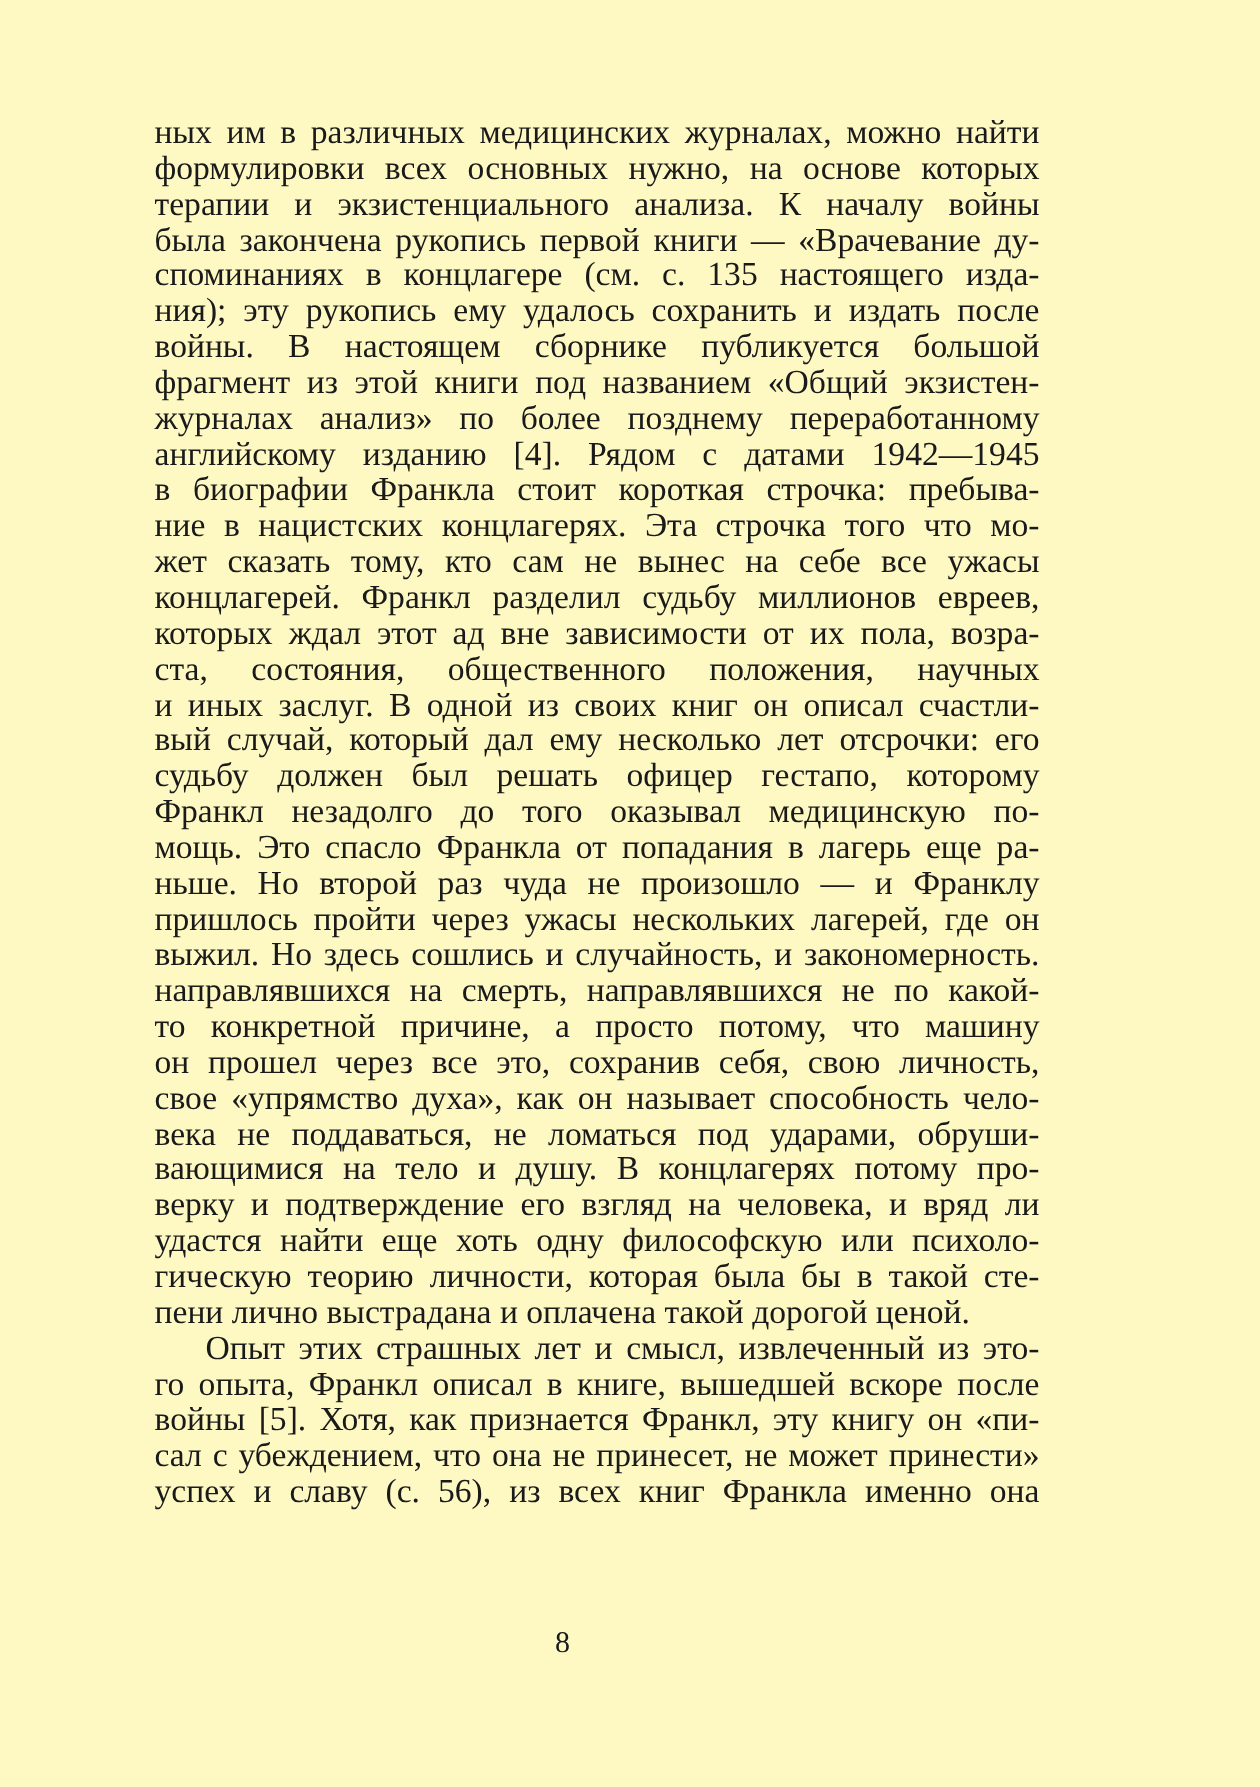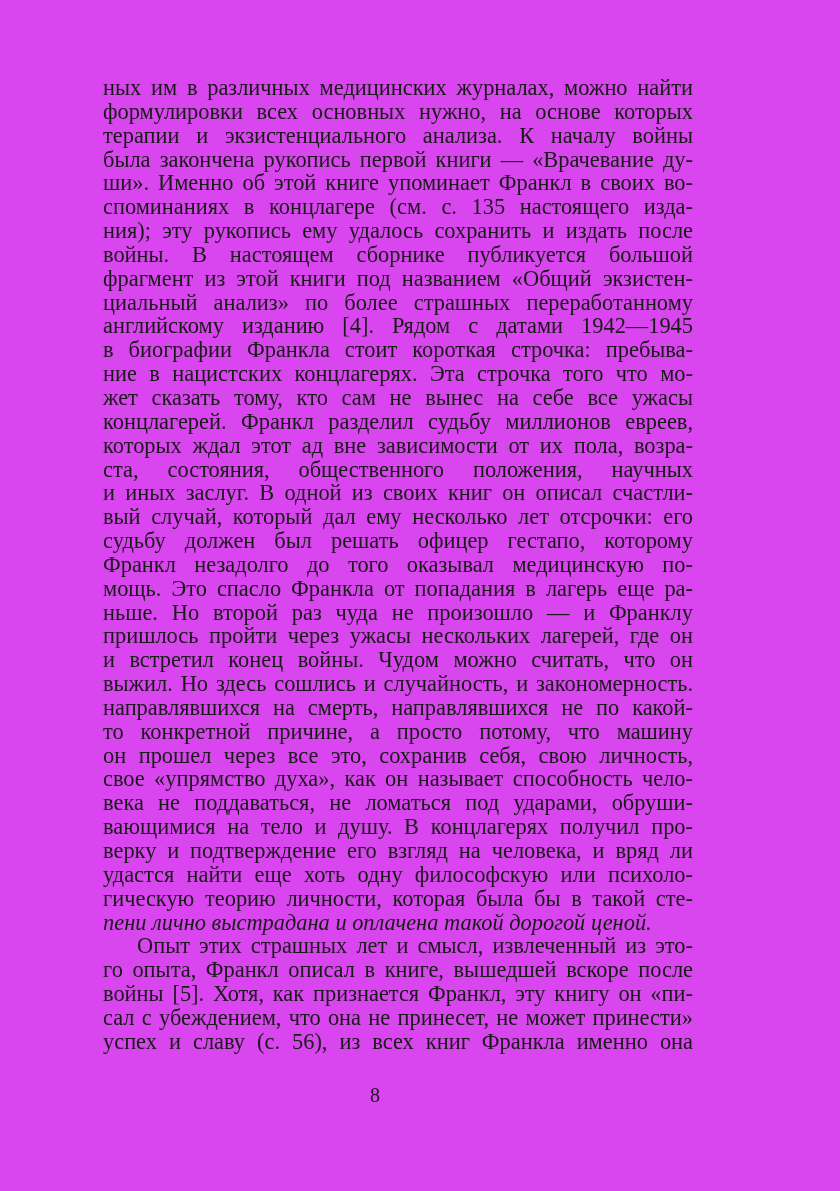"ных им в различных медицинских" .page { background: #d946ef -> #fef9c3 }
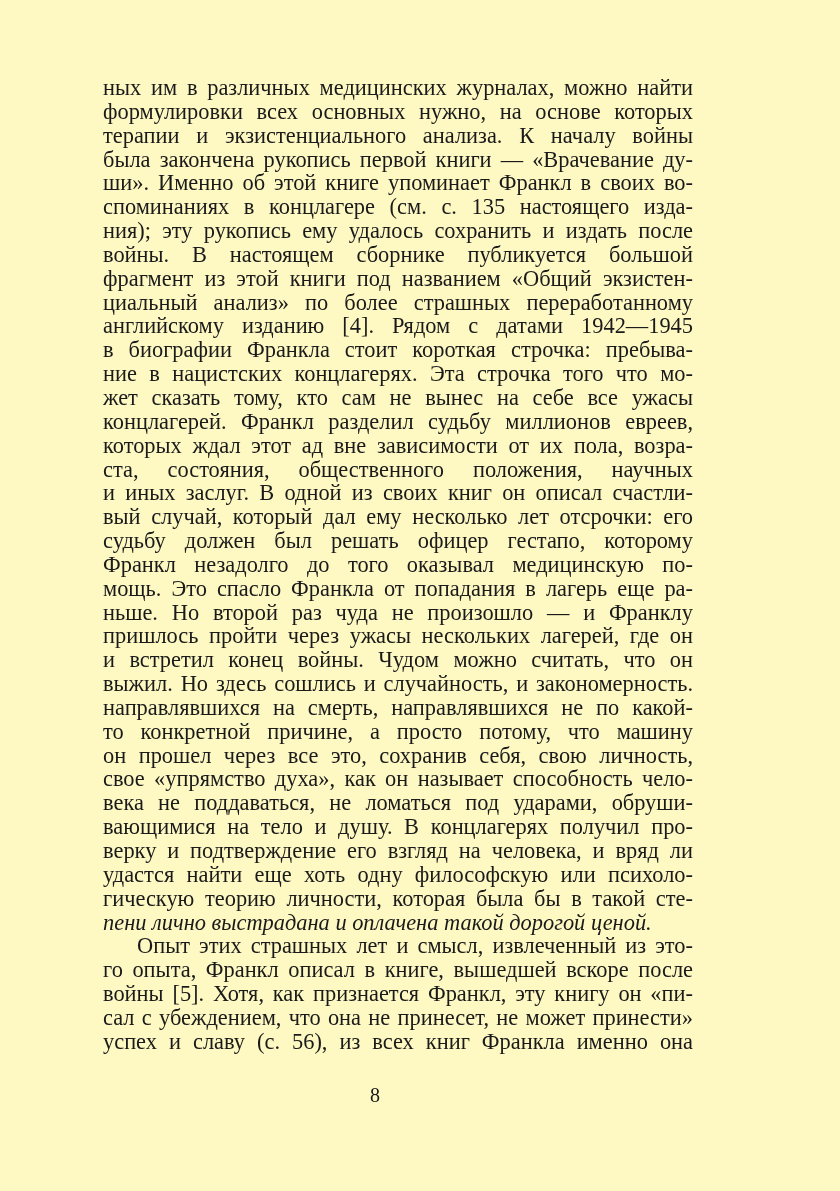"ши». Именно об этой книге" span.line { html: <span>ши». Именно об этой книге упоминает Франкл в своих во-</span> -> none }
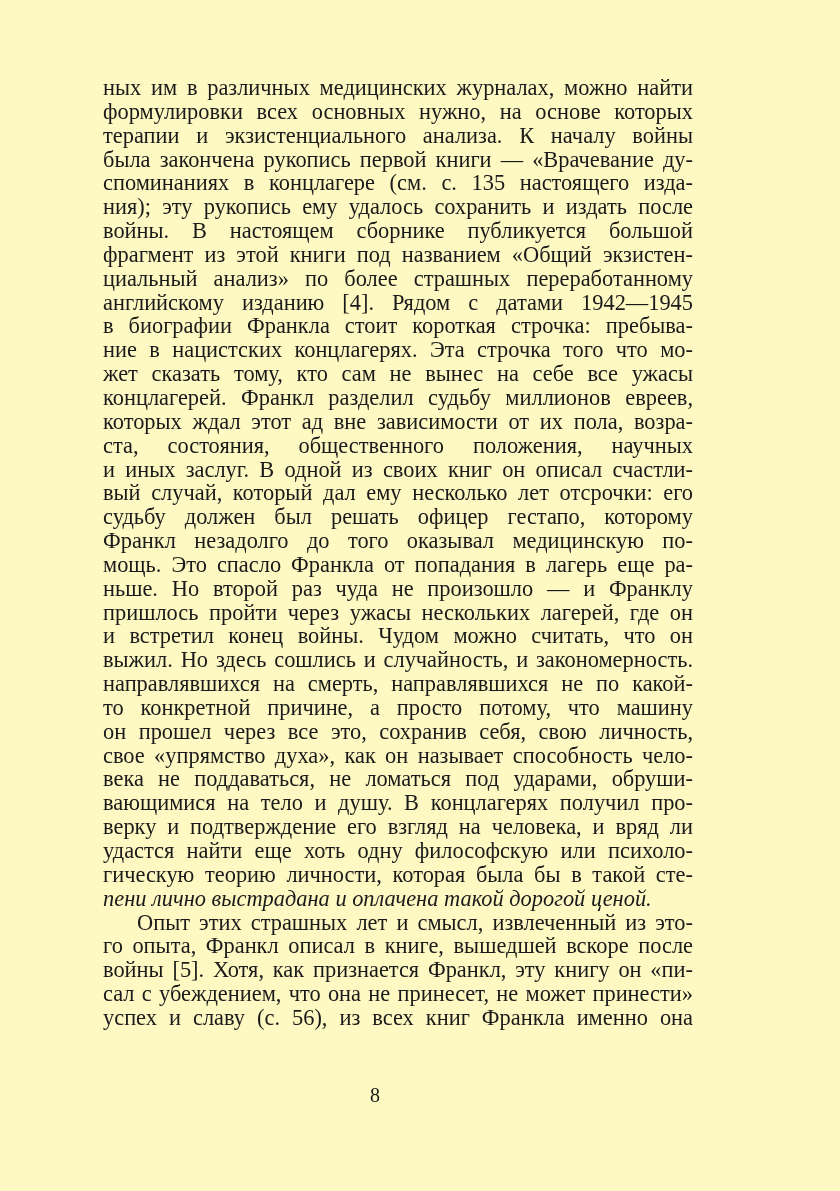"циальный анализ» по более страшных" span.line { text: циальный анализ» по более страшных -> журналах анализ» по более позднему }
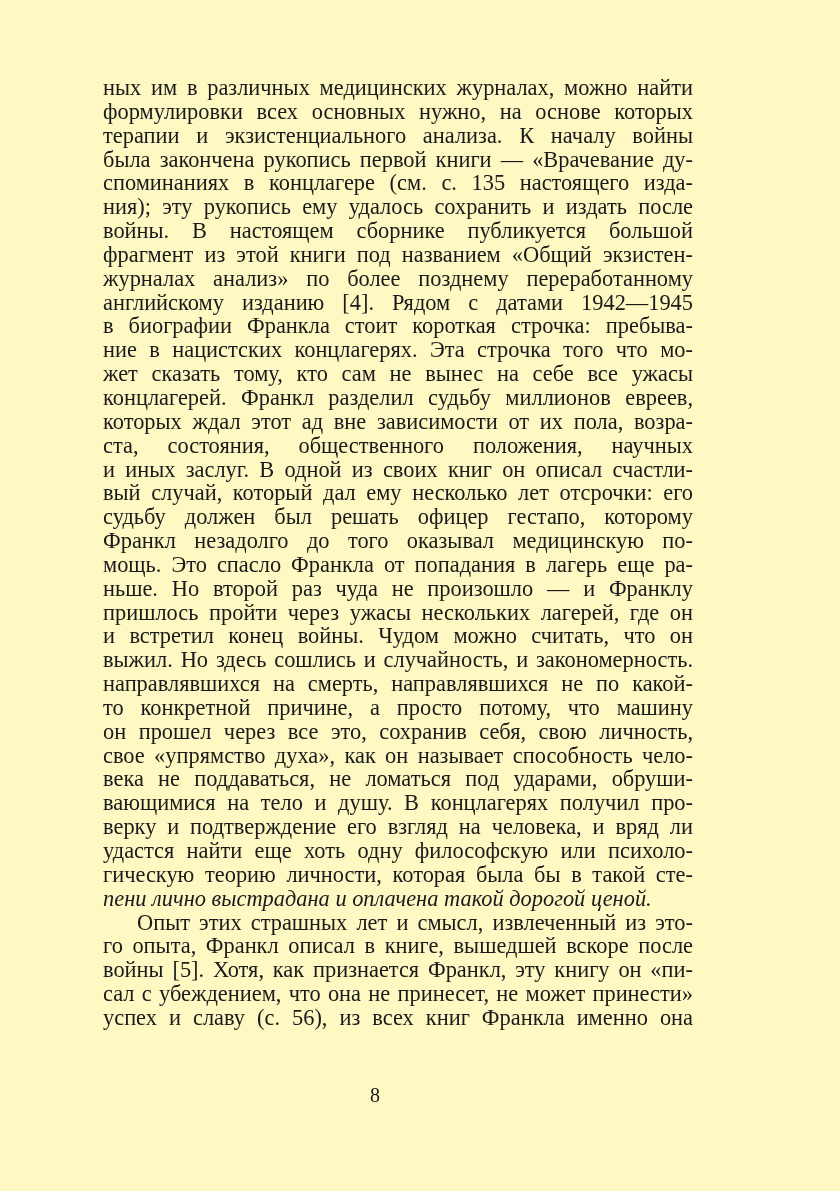"и встретил конец войны. Чудом" span.line { html: <span>и встретил конец войны. Чудом можно считать, что он</span> -> none }
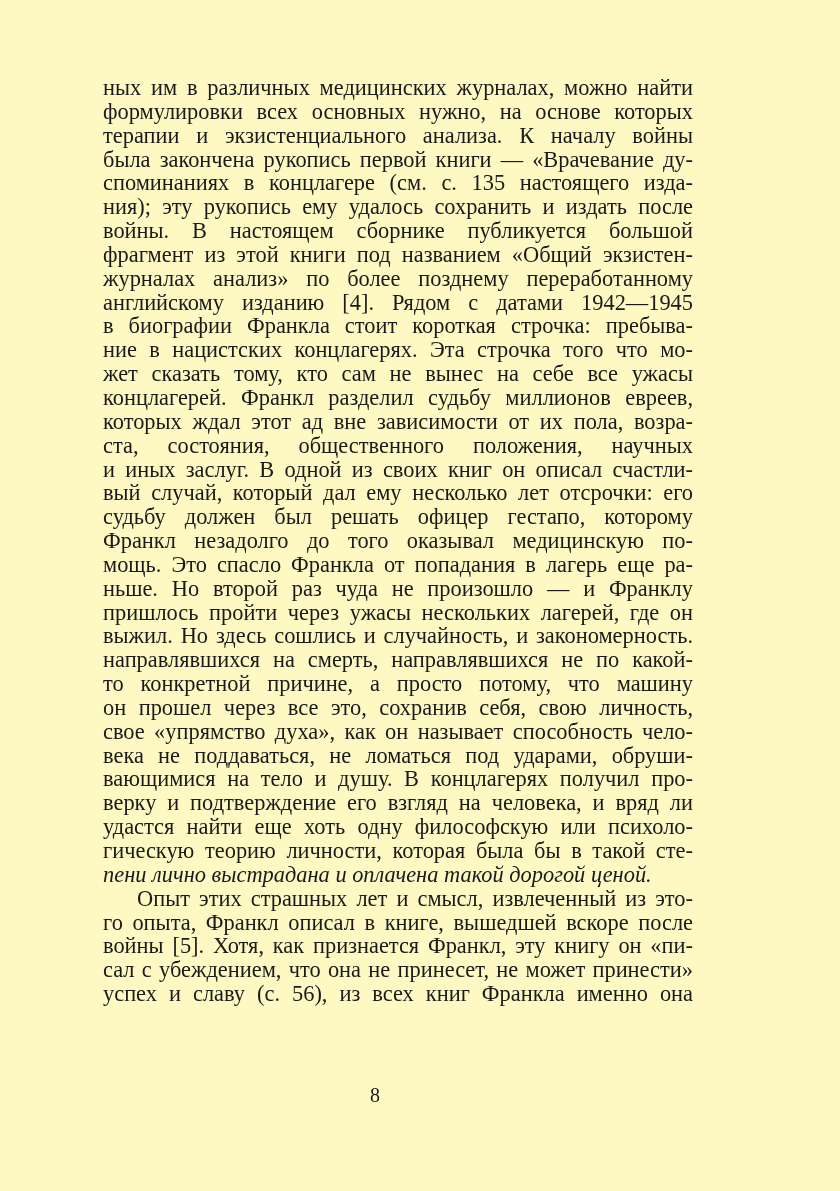"вающимися на тело и душу." span.line { text: получил -> потому }
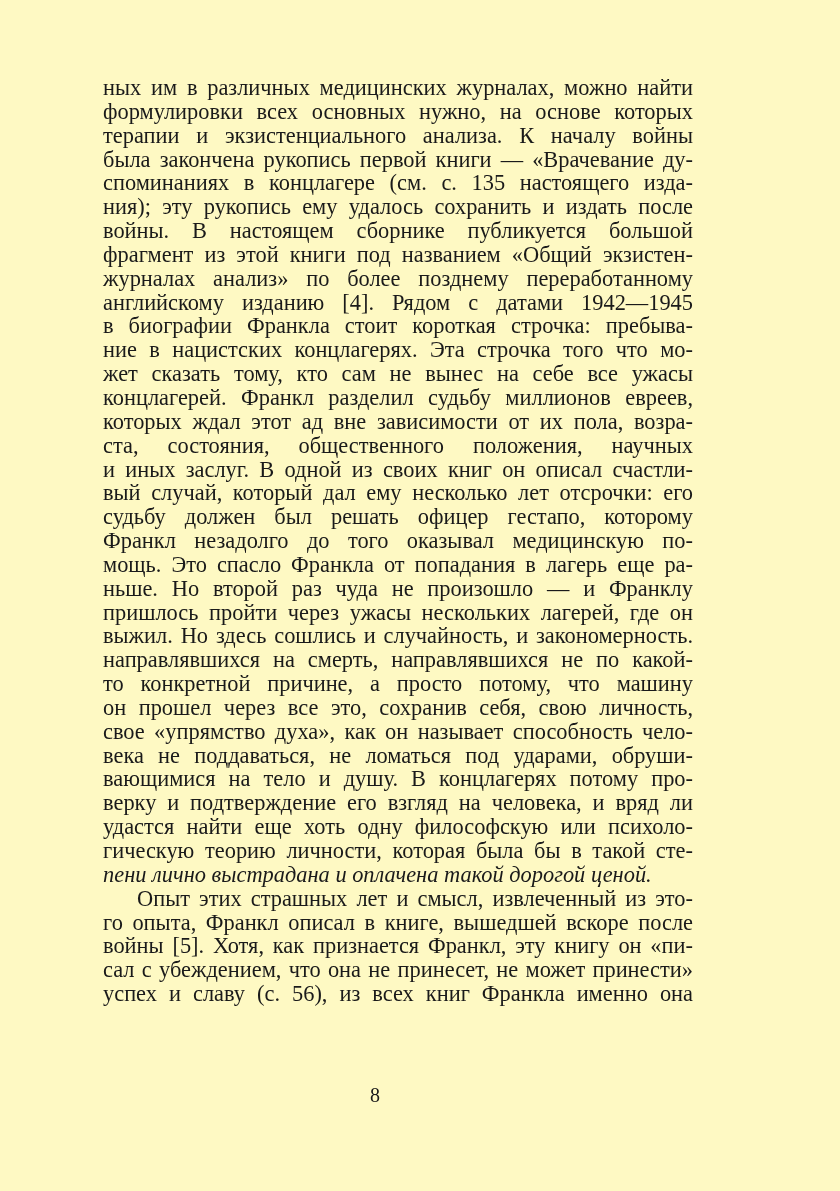"пени лично выстрадана и оплачена" .line.last { font-style: italic -> none }
